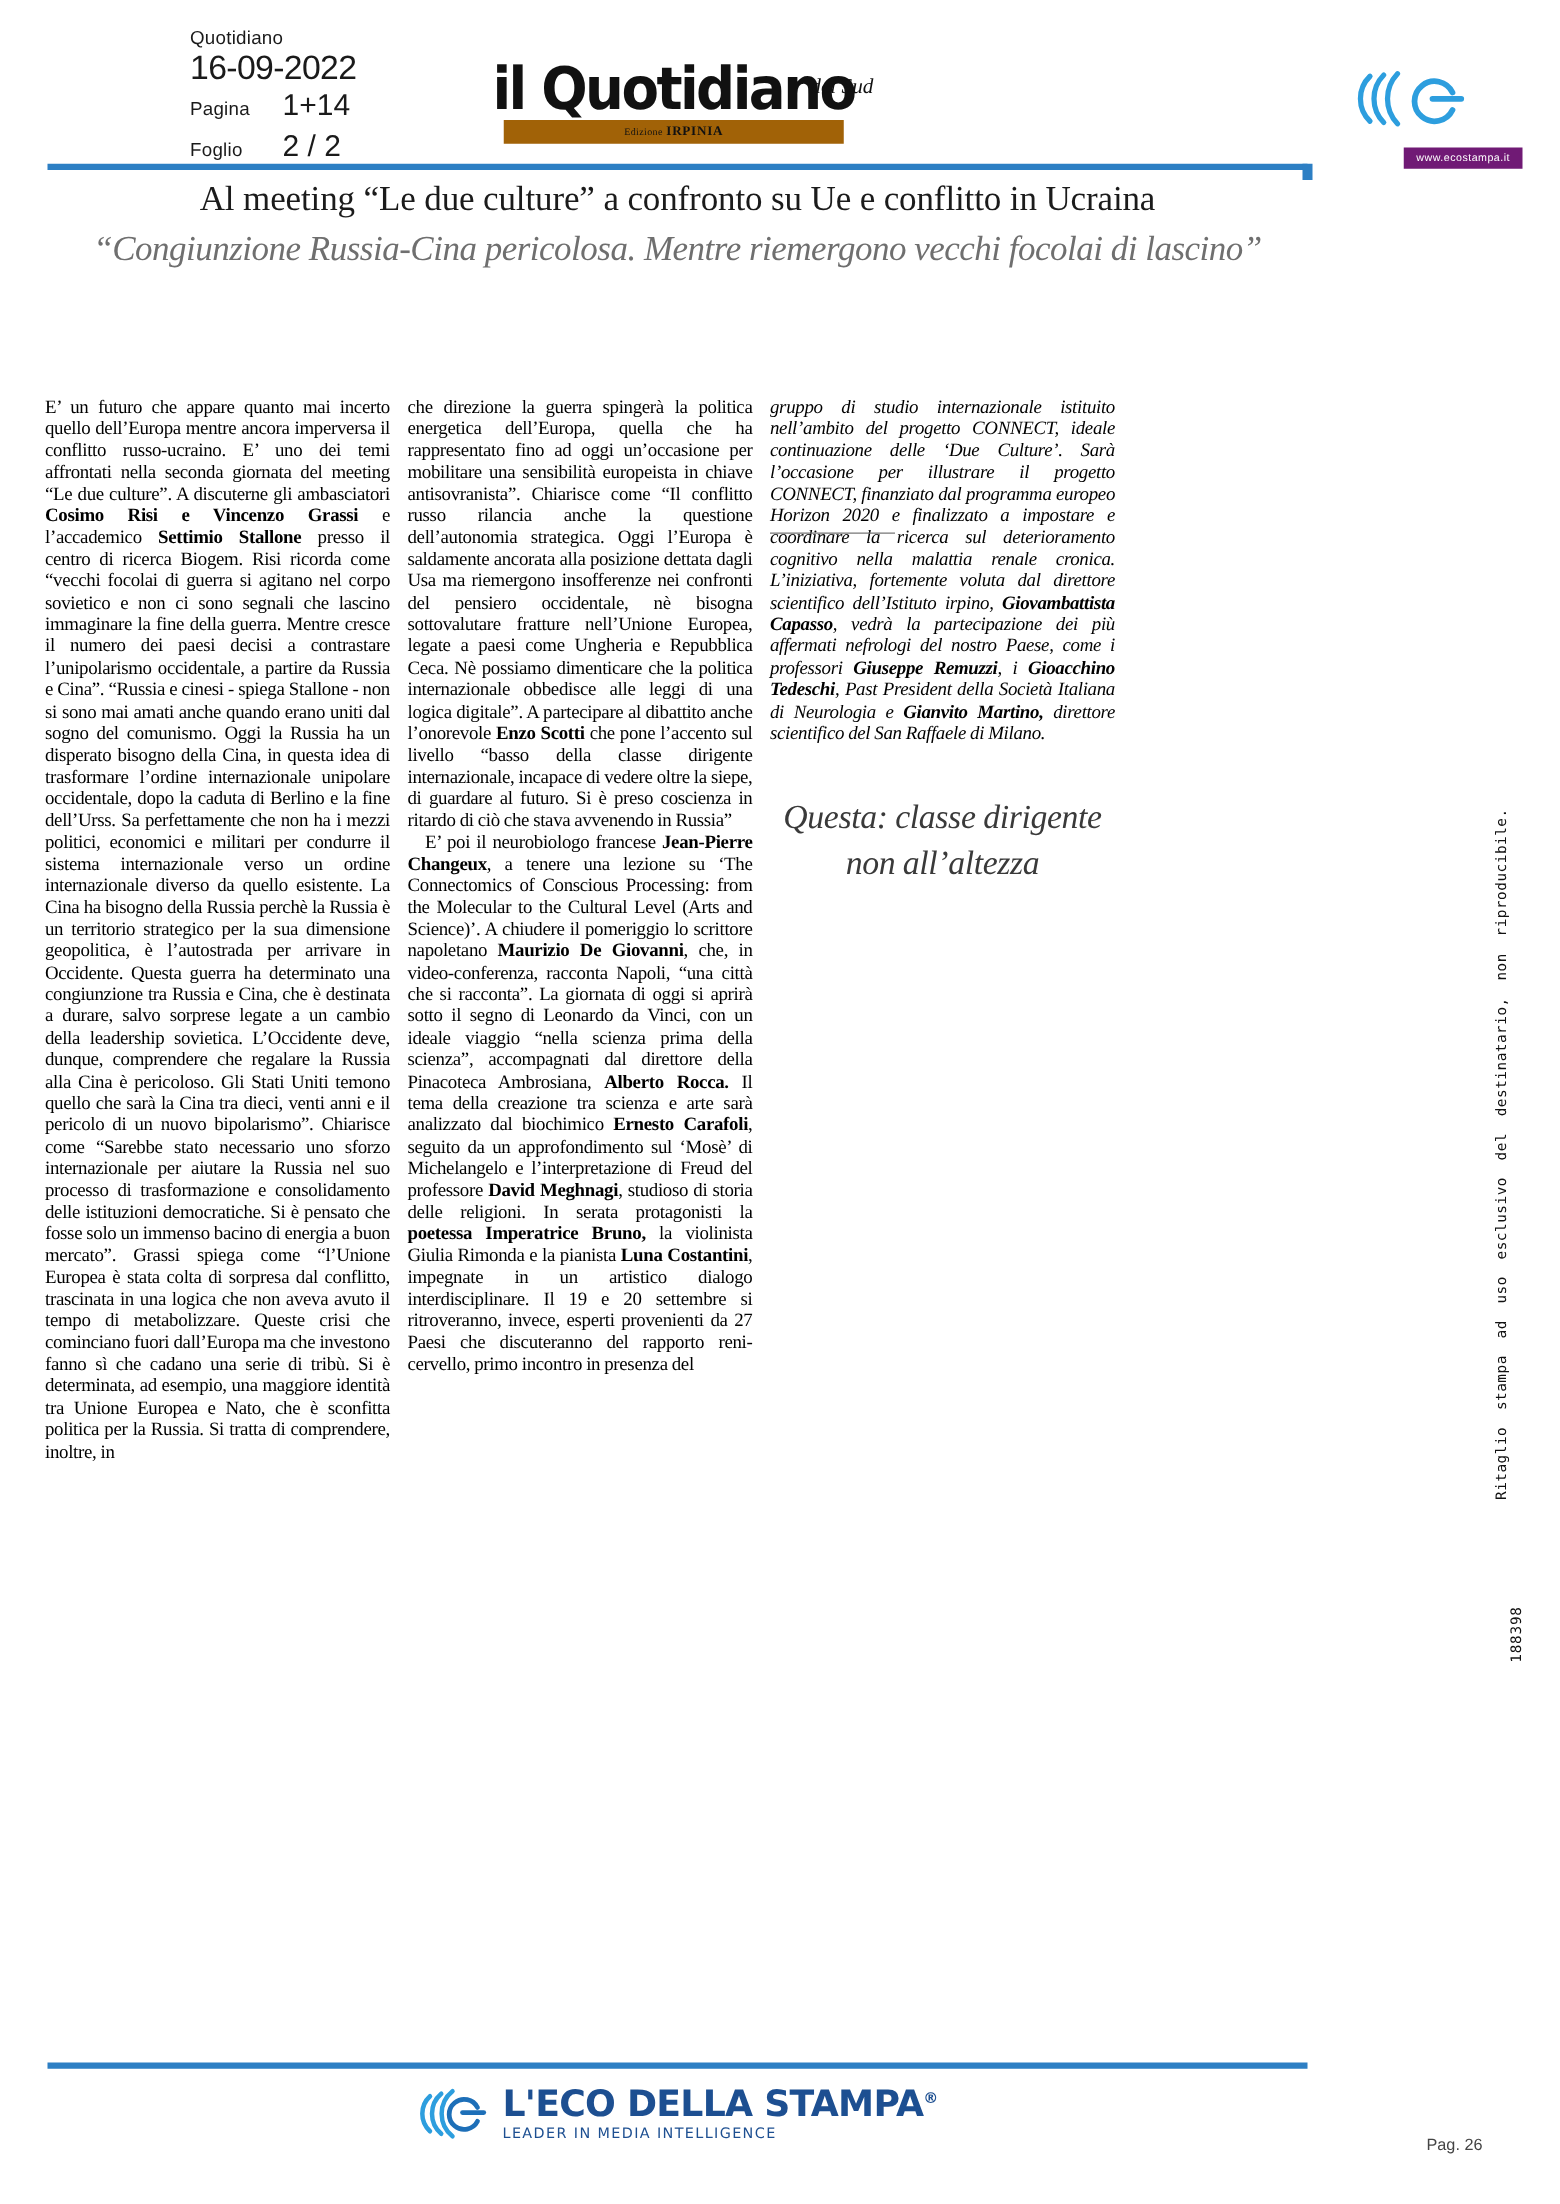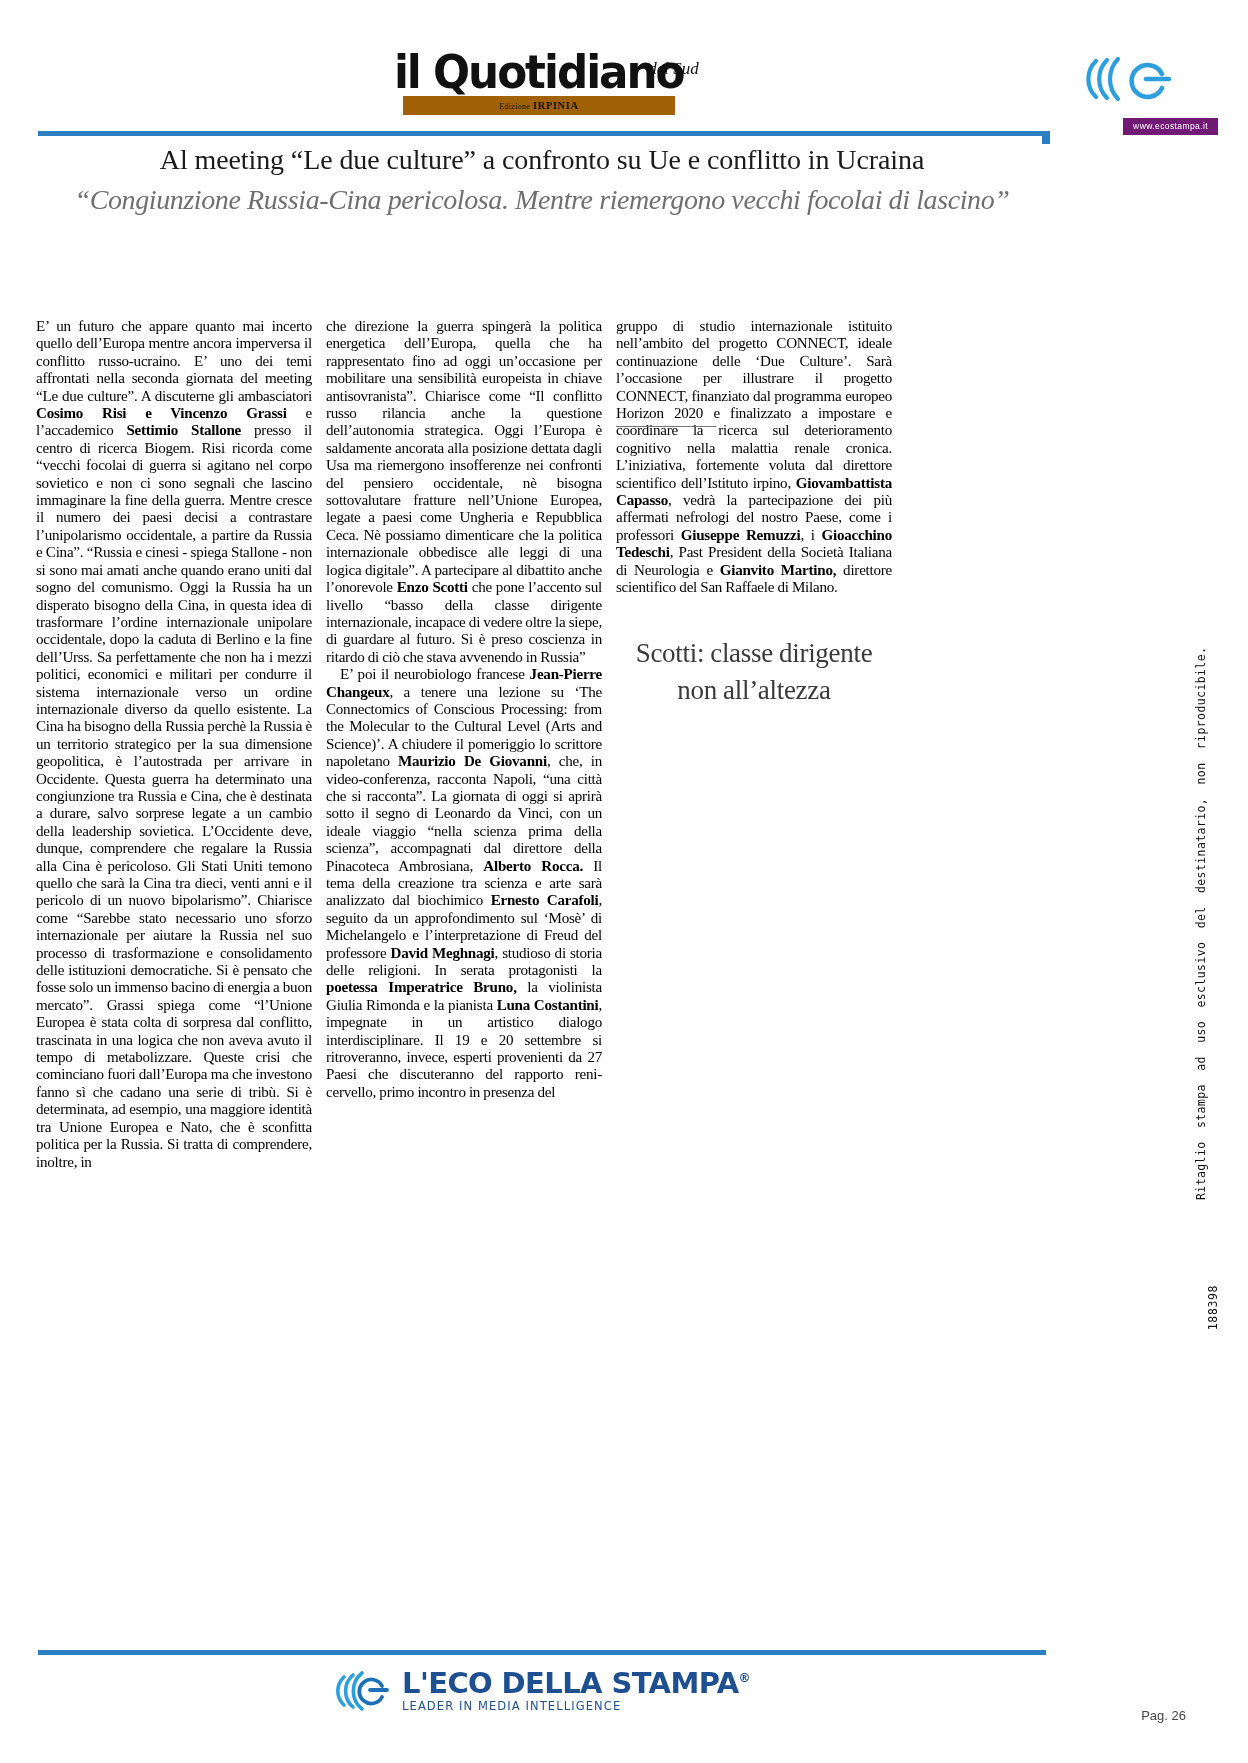"Quotidiano" div.meta-block { html: none -> <div> <div>Quotidiano</div> <div>16-09-2022</div> <div> <span>Pagina</span> <span>1+14</span> </div> <div> <span>Foglio</span> <span>2 / 2</span> </div> </div> }
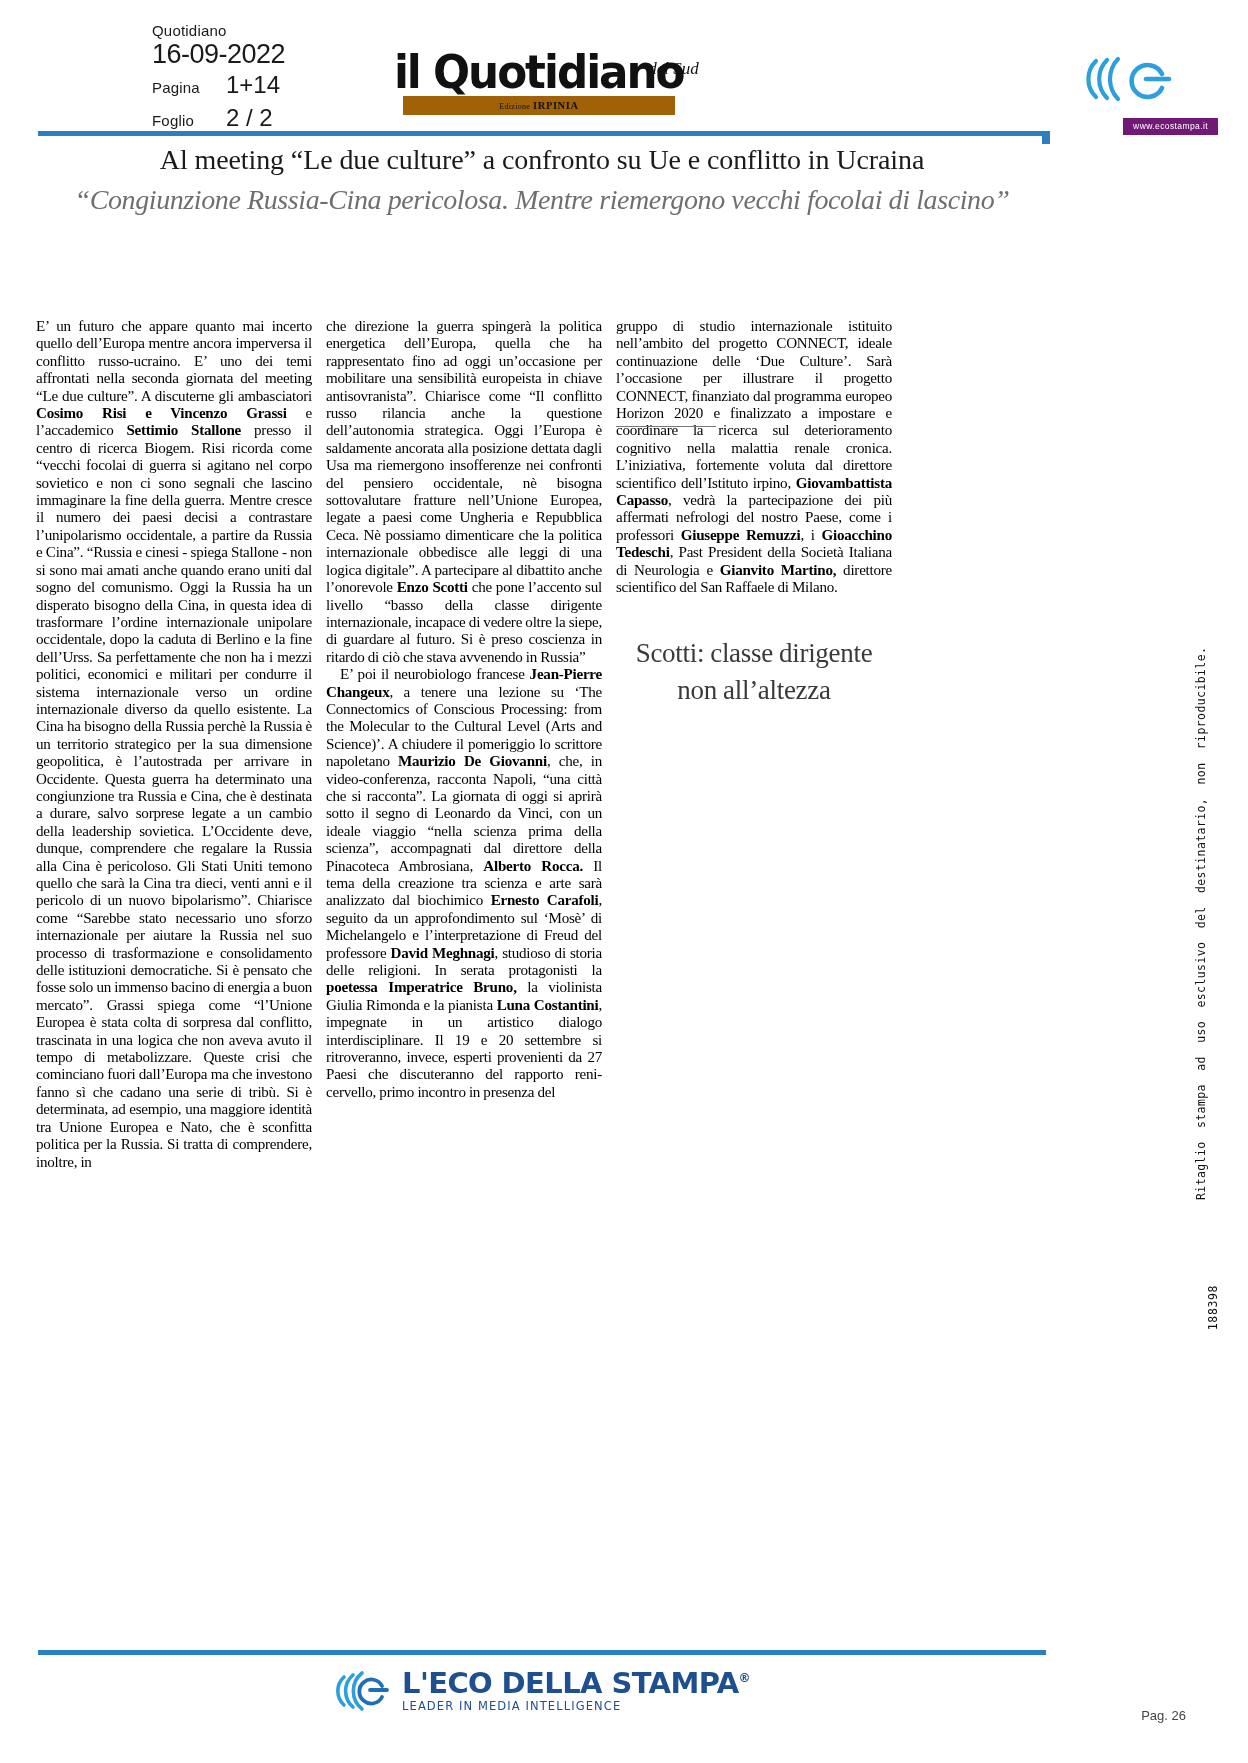"gruppo di studio internazionale" .col:last-child { font-style: none -> italic }
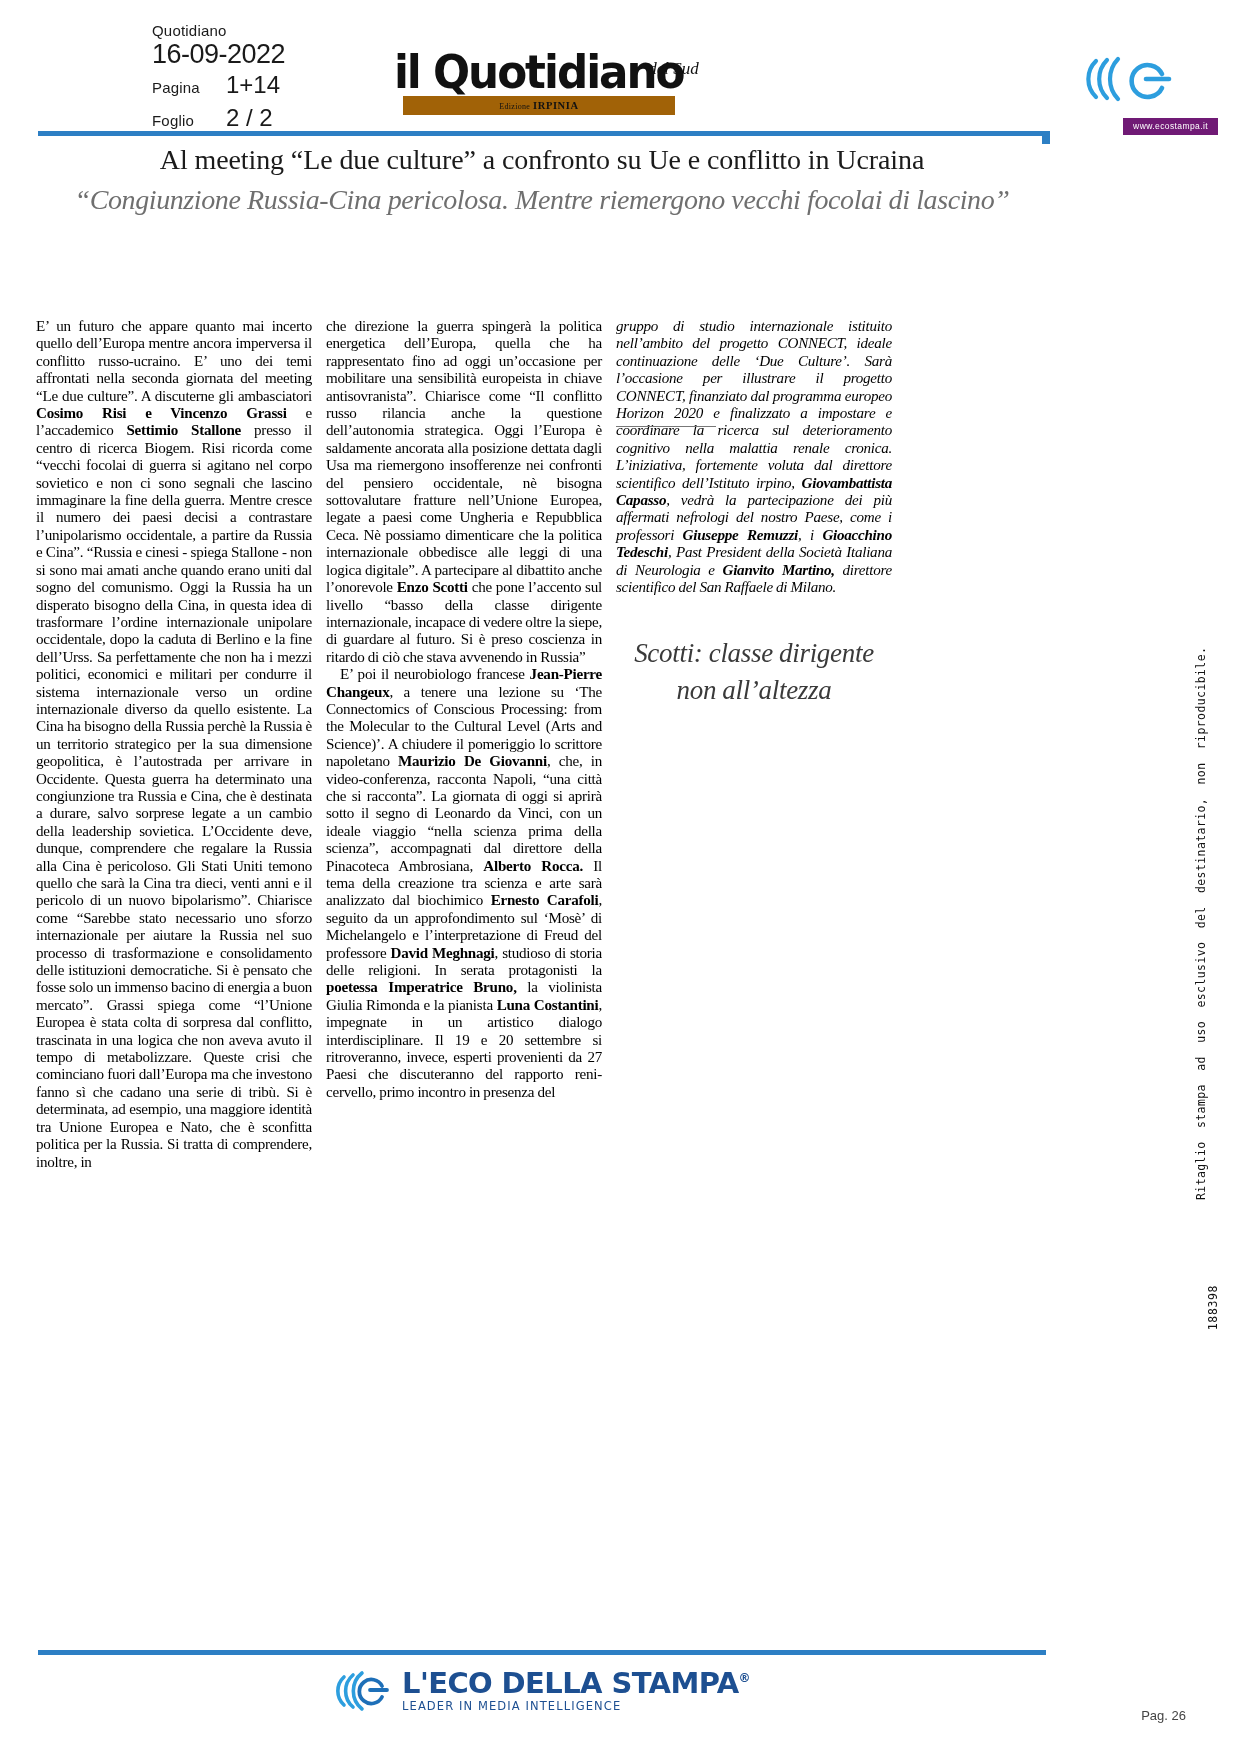"Scotti: classe dirigente non all’altezza" div { text: Scotti -> Questa }
